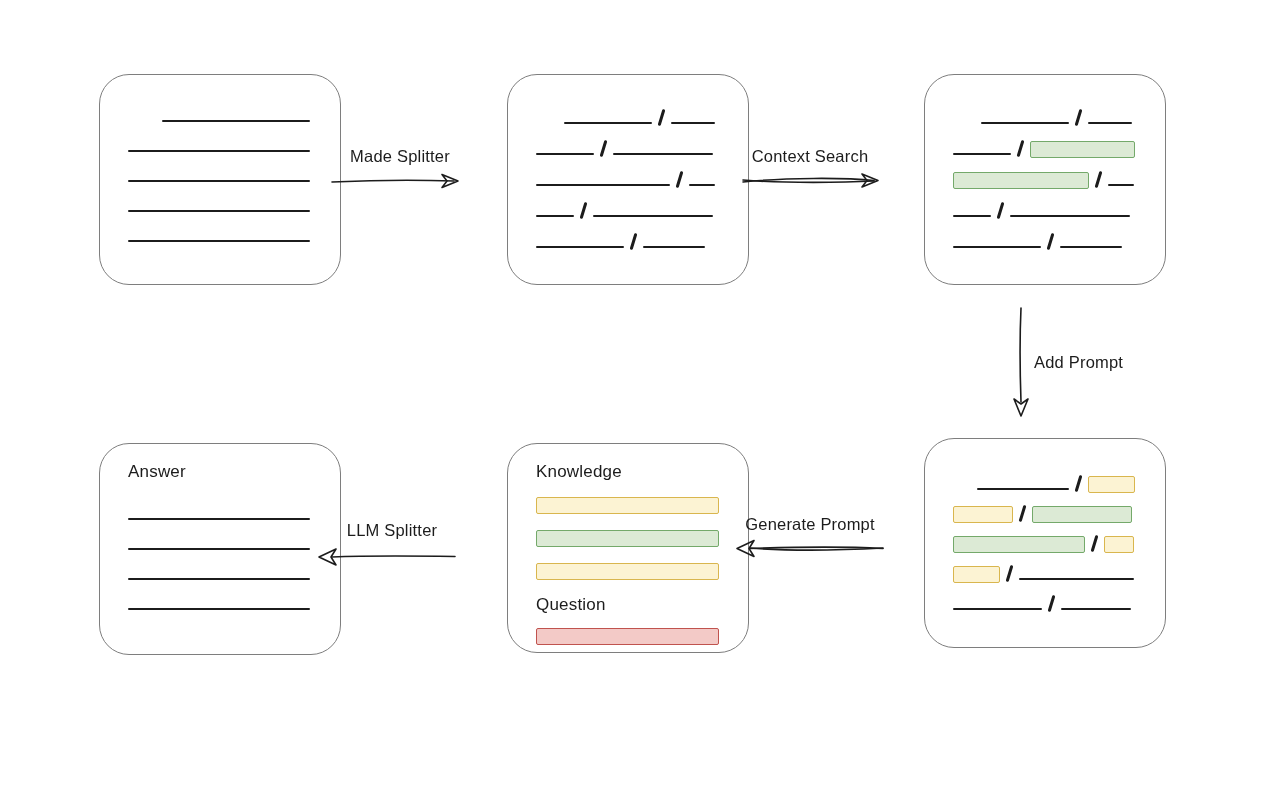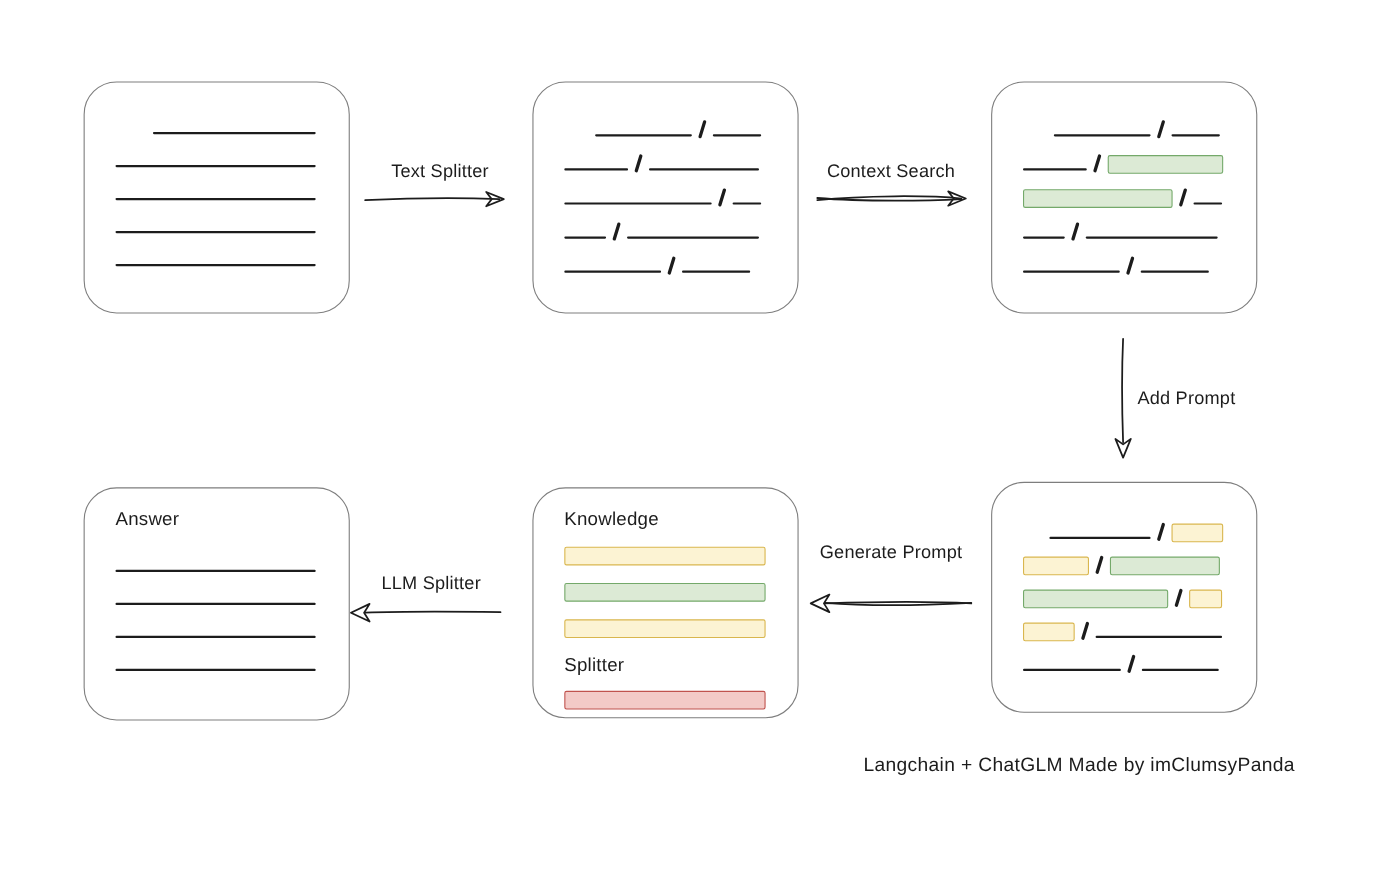"Text Splitter" div.arrow-label { text: Text -> Made }
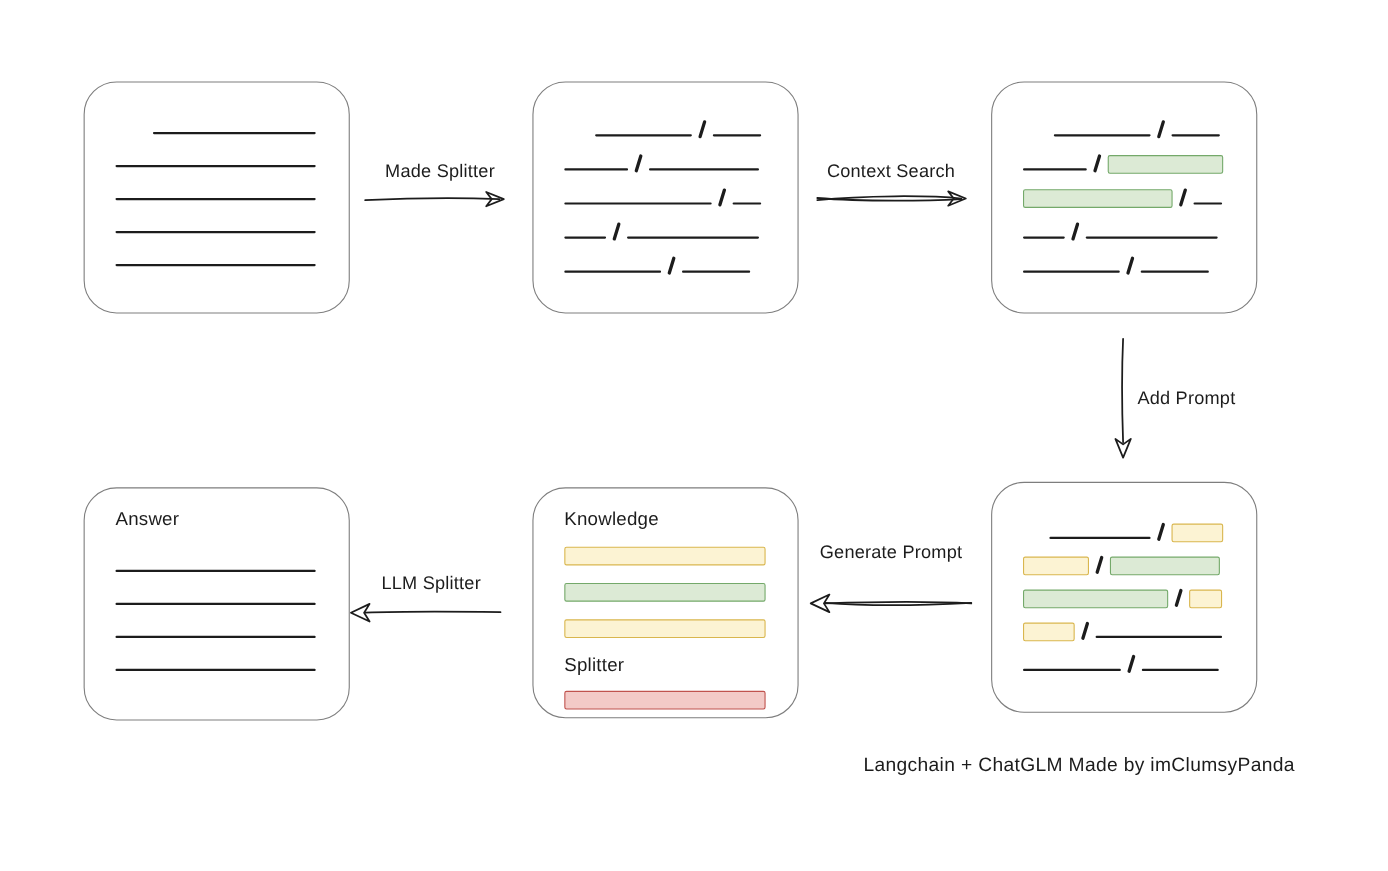"Answer" .box { margin-left: none -> 23px }
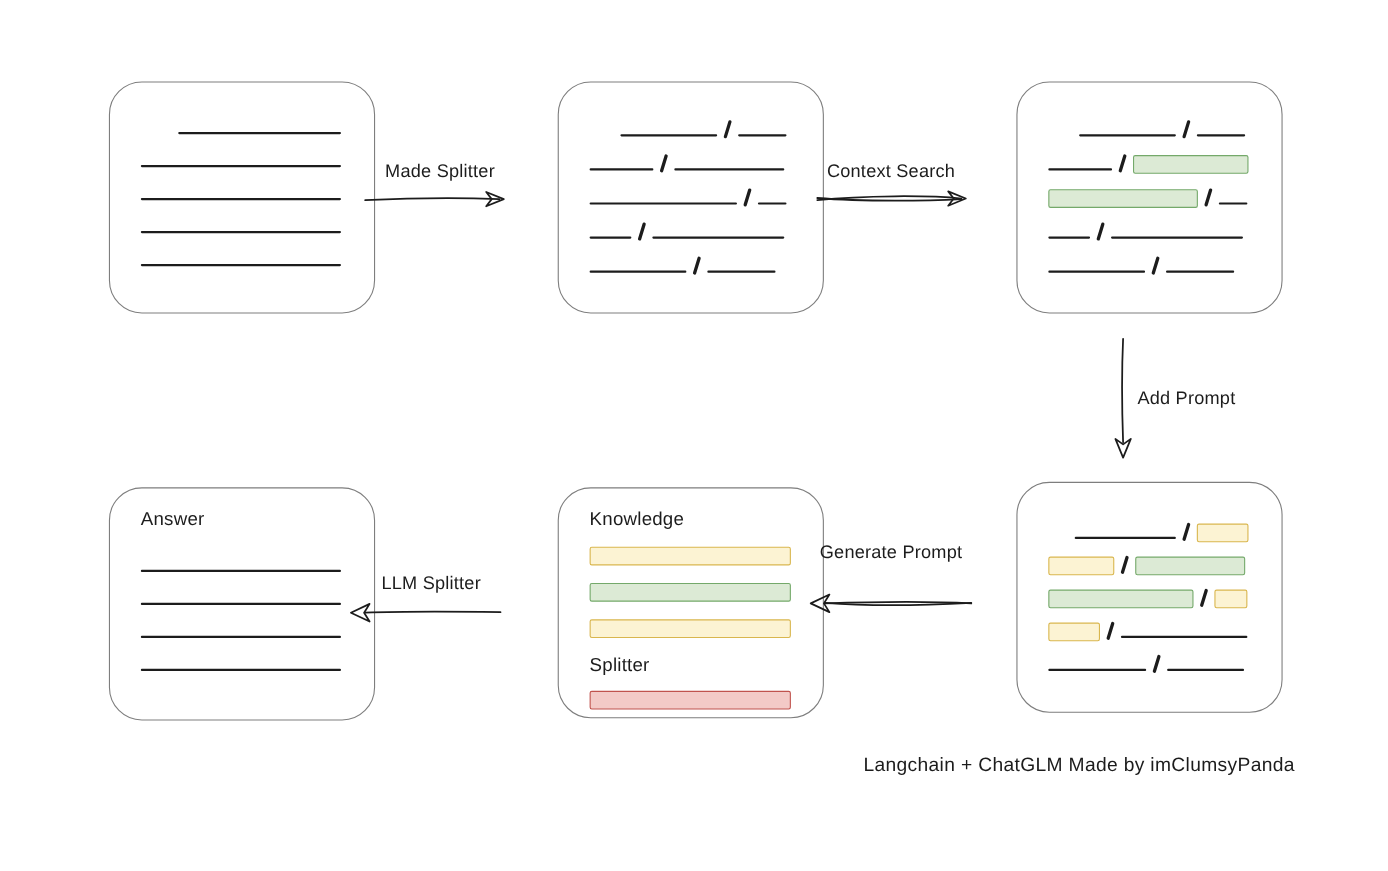"Generate Prompt" div.arrow-label { top: 493px -> 515px }
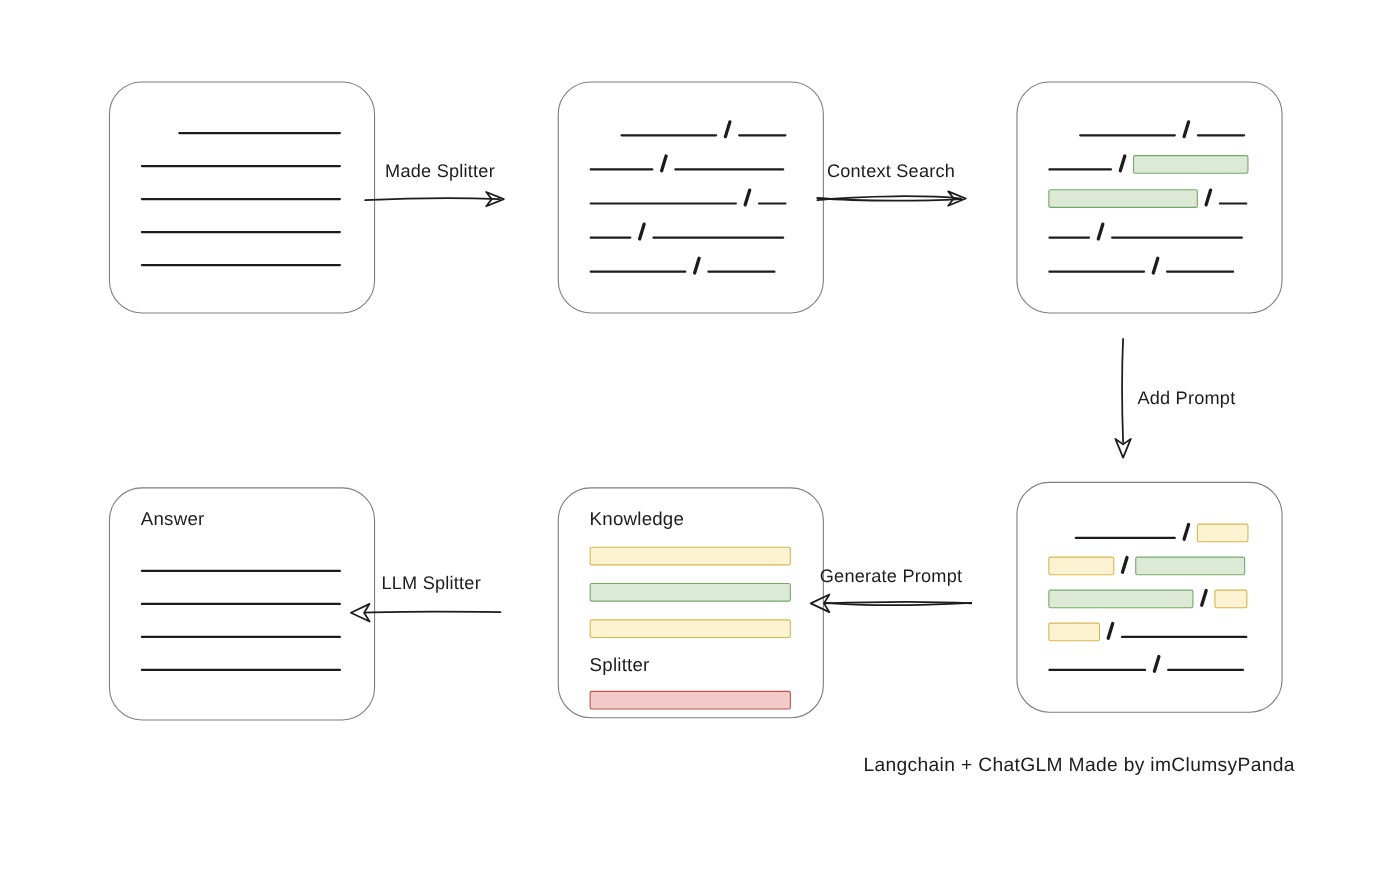"Splitter" div.box-label { text: Splitter -> Question }
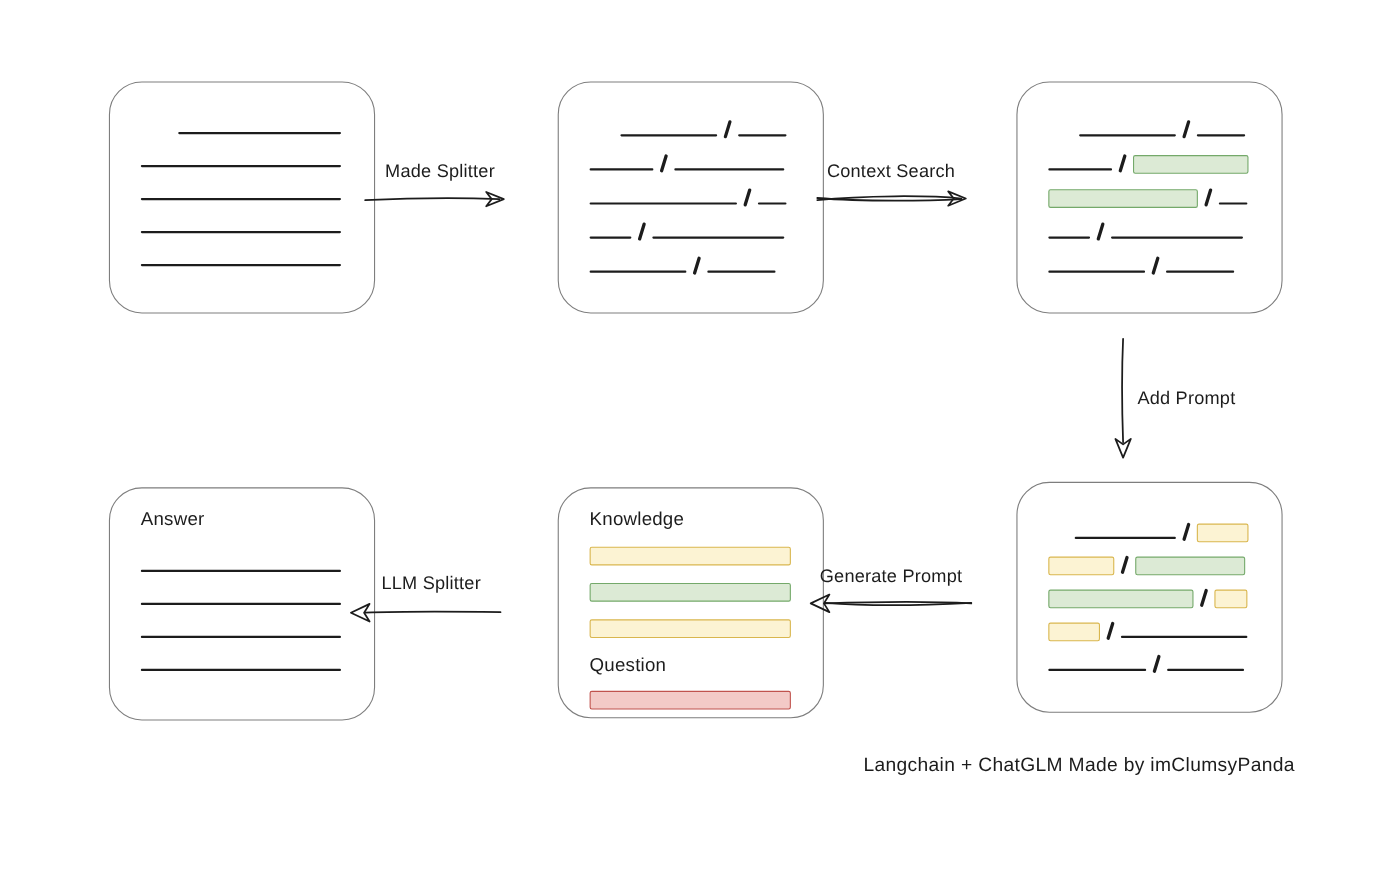"Langchain + ChatGLM Made by" div.caption { html: <div>Langchain + ChatGLM Made by imClumsyPanda</div> -> none }
